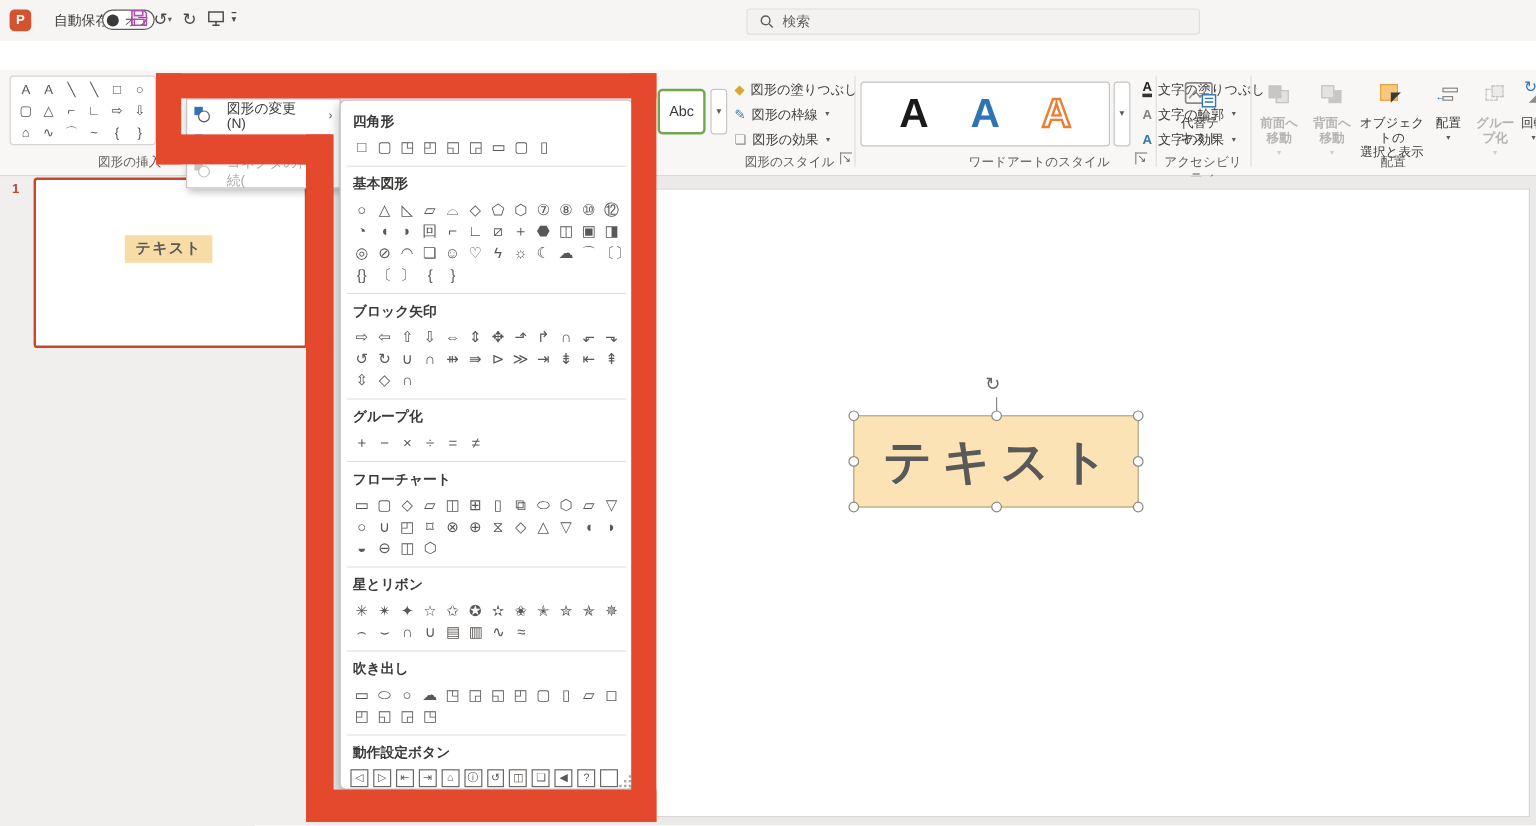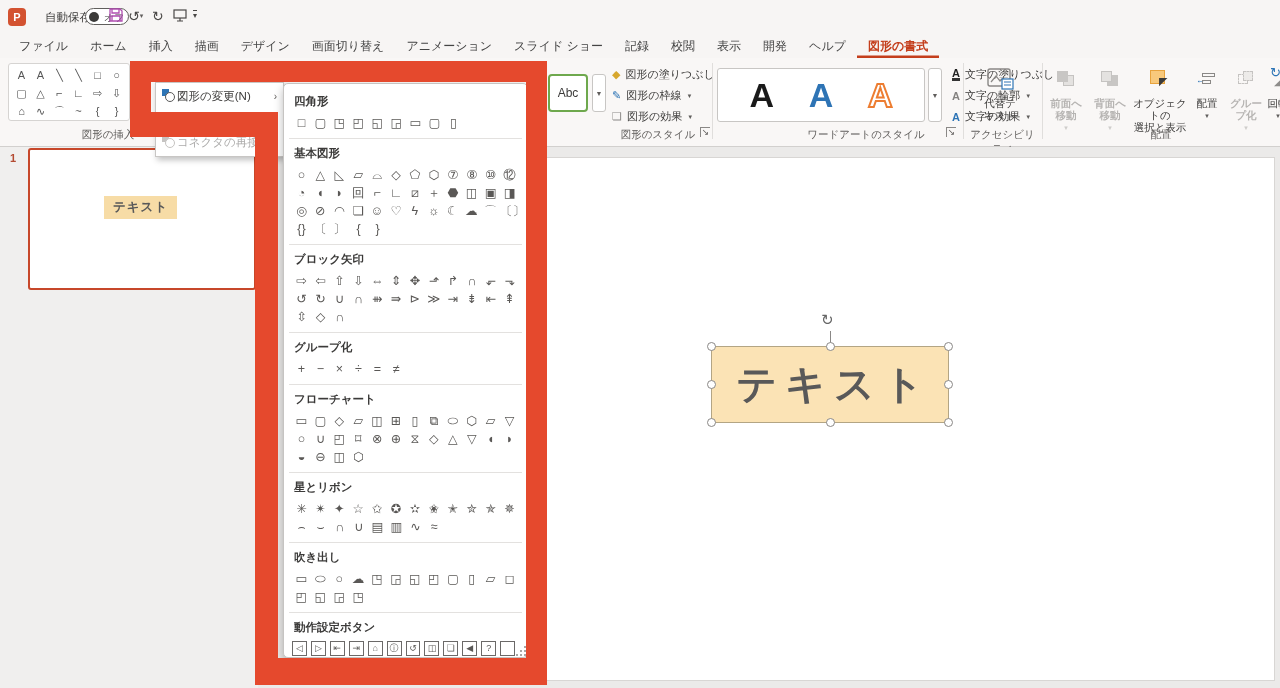"検索" div.searchbox { html: none -> <div> <svg> <circle></circle> <path></path> </svg> <span>検索</span> </div> }
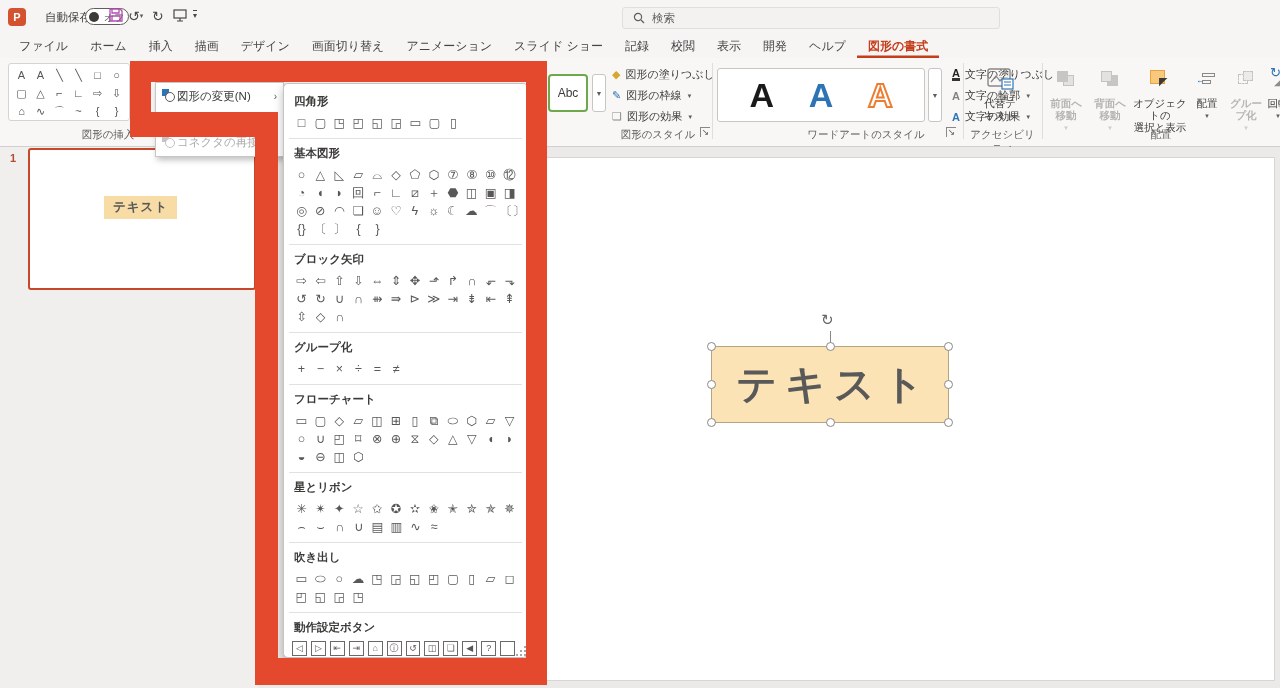"ファイル" div.tabs { html: <div> <div>ファイル</div> <div>ホーム</div> <div>挿入</div> <div>描画</div> <div>デザイン</div> <div>画面切り替え</div> <div>アニメーション</div> <div>スライド ショー</div> <div>記録</div> <div>校閲</div> <div>表示</div> <div>開発</div> <div>ヘルプ</div> <div>図形の書式</div> </div> -> none }
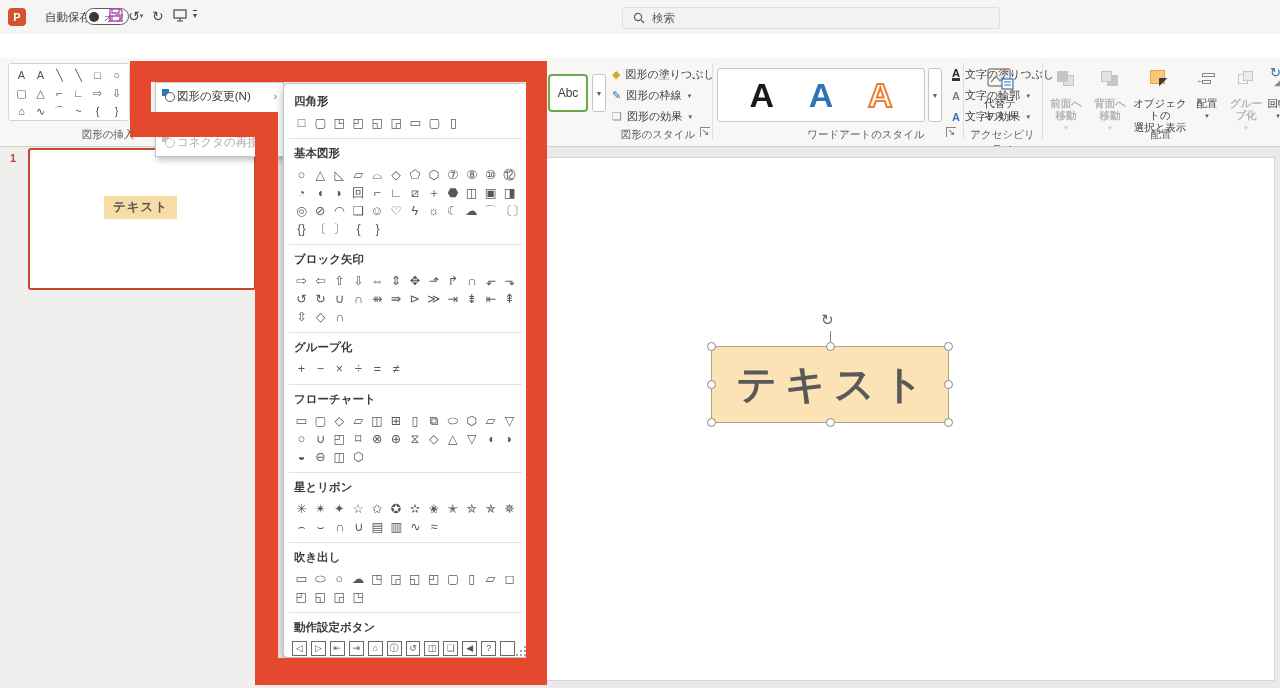"図形の変更(N)" .ctx-item { gap: 0 -> 12px }
